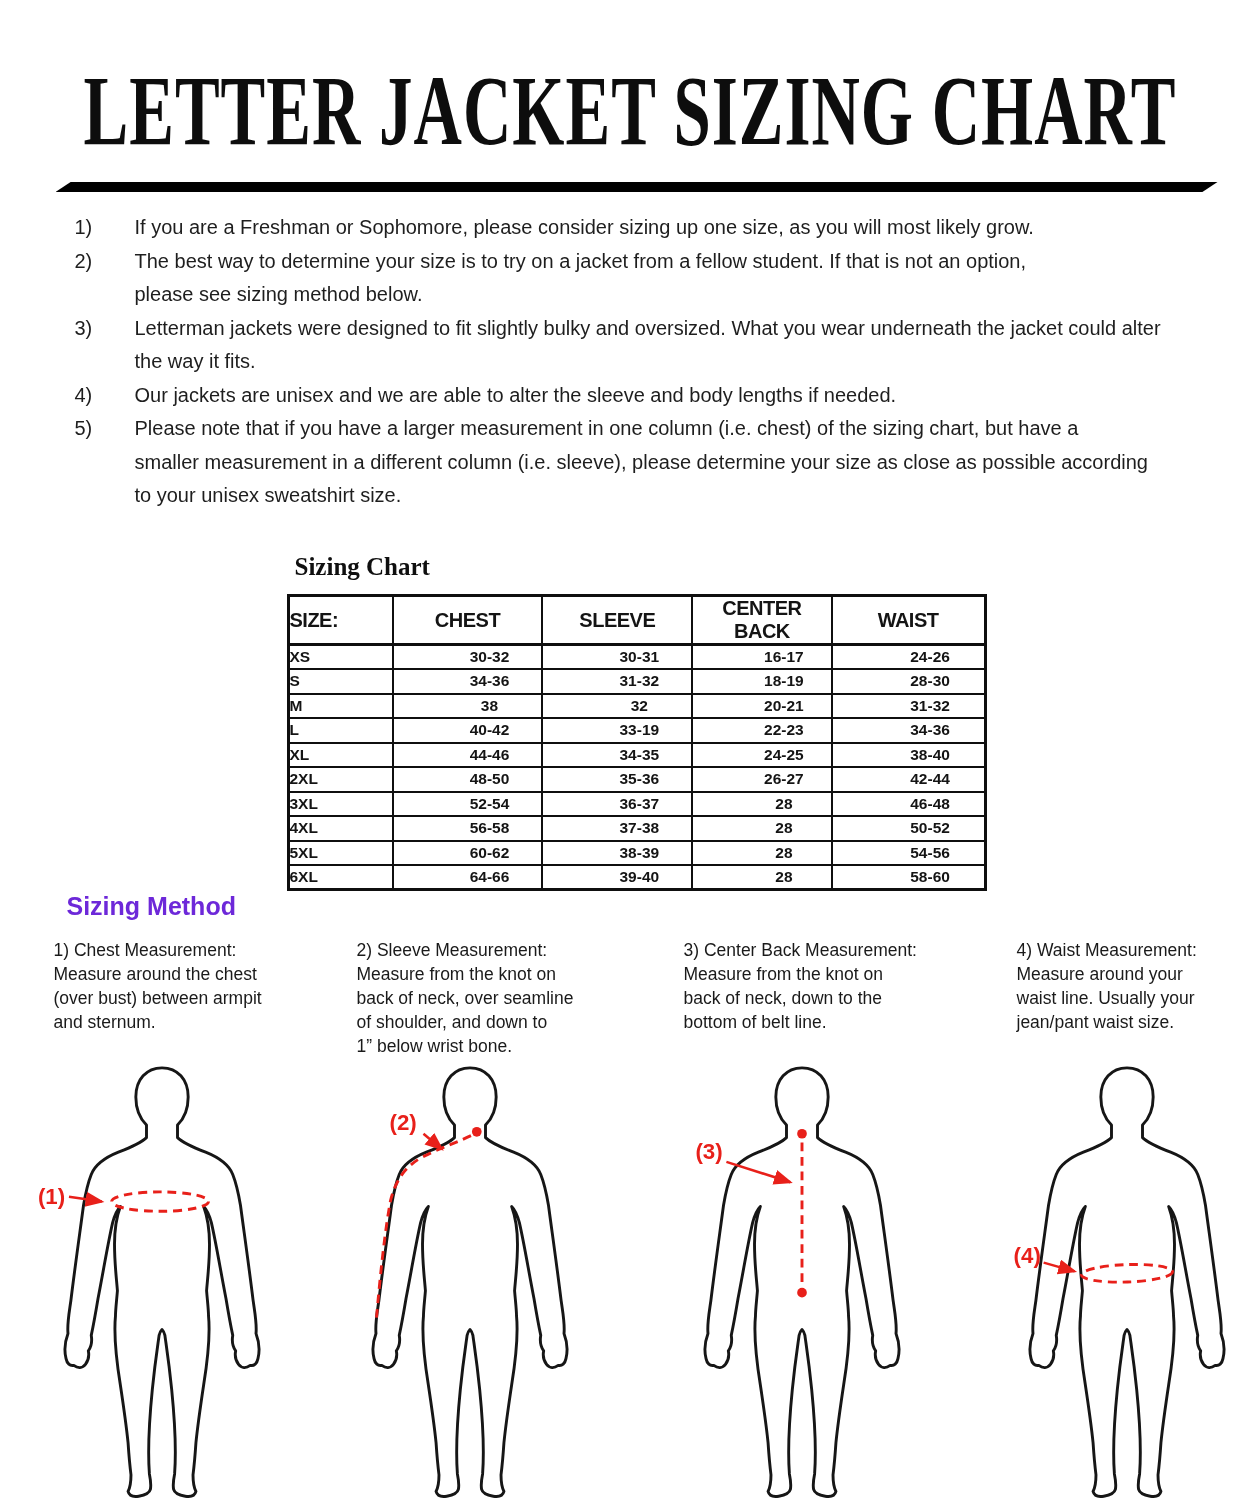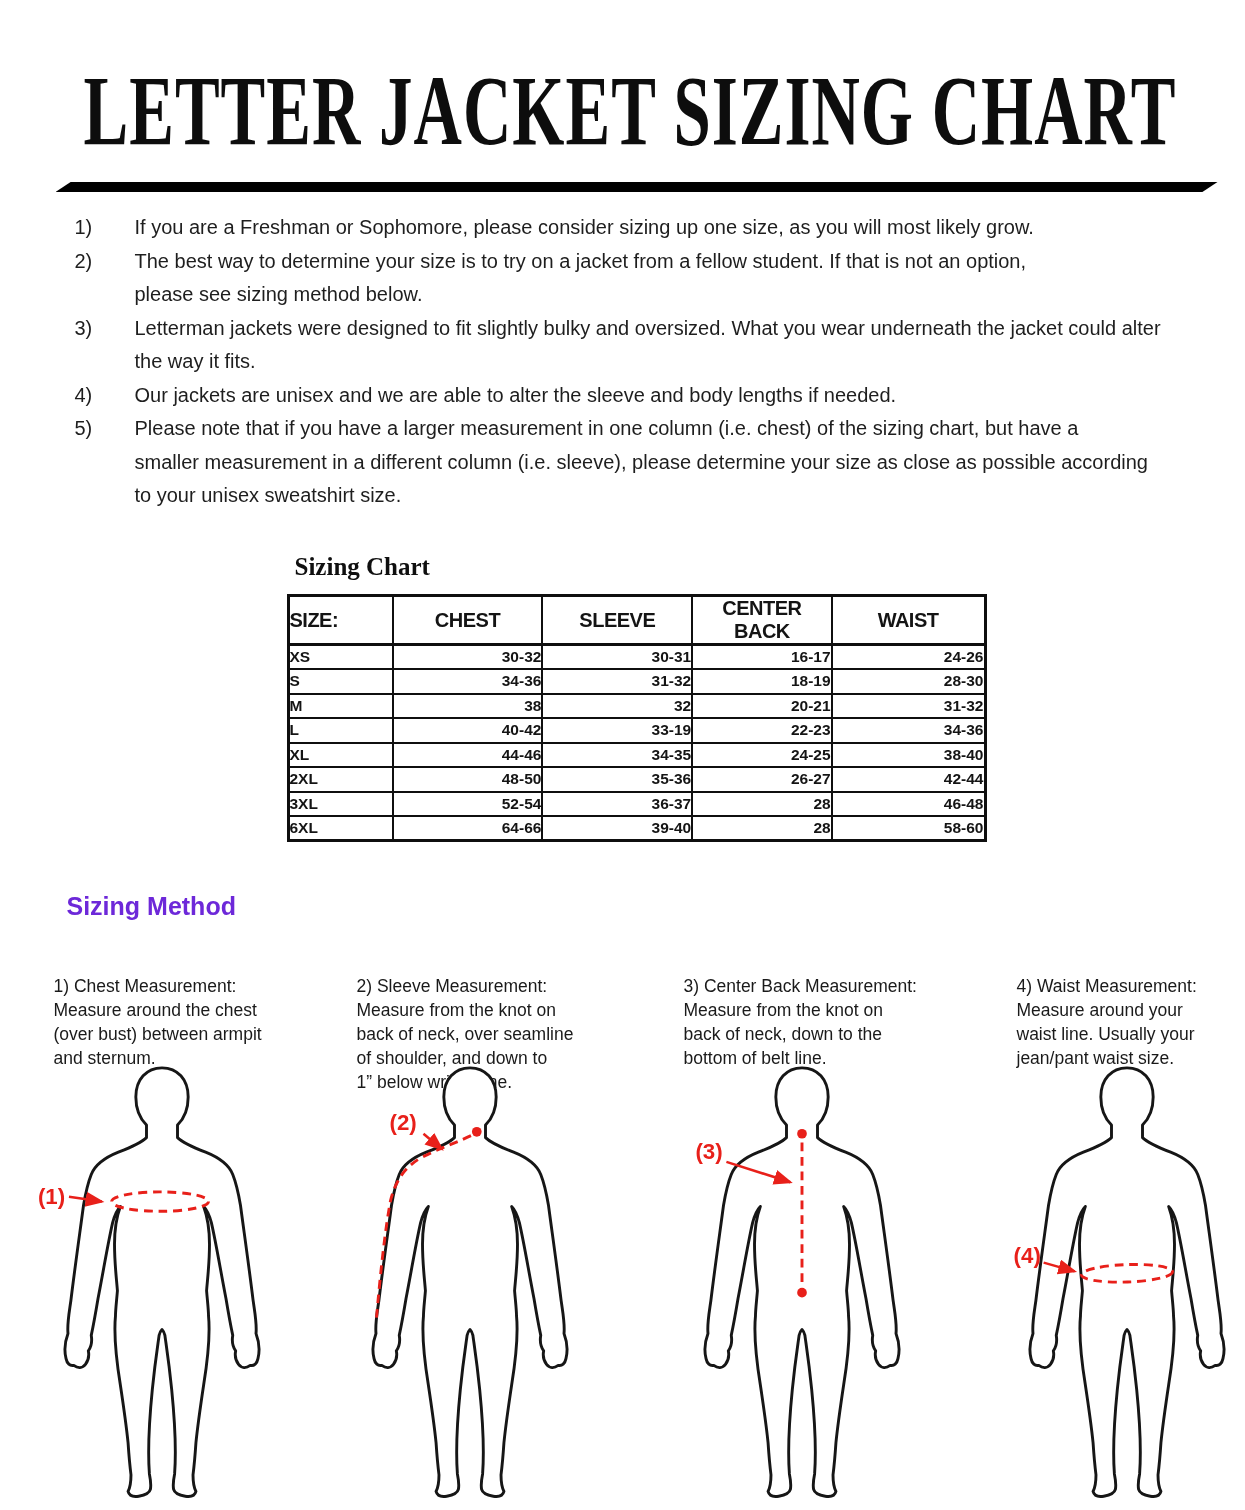"30-32" .size-table td { text-align: right -> center }
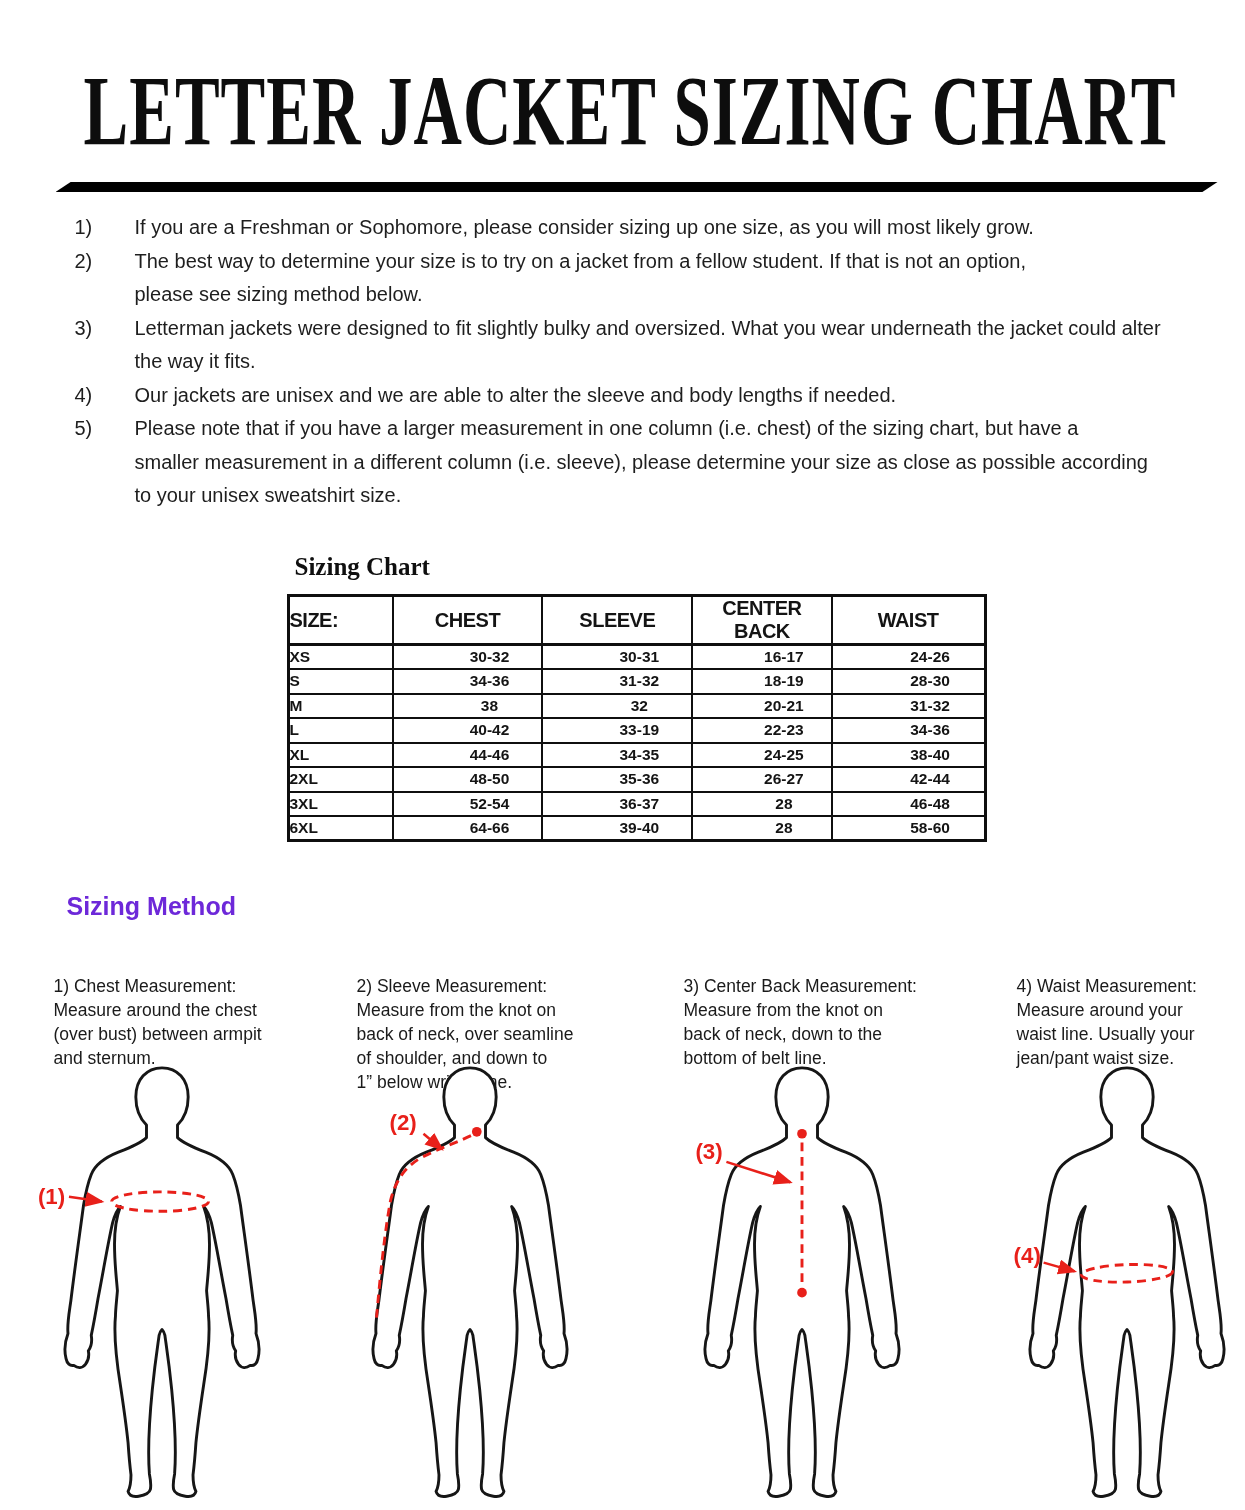"4XL" tr { html: none -> <tr> <td>4XL</td> <td>56-58</td> <td>37-38</td> <td>28</td> <td>50-52</td> </tr> }
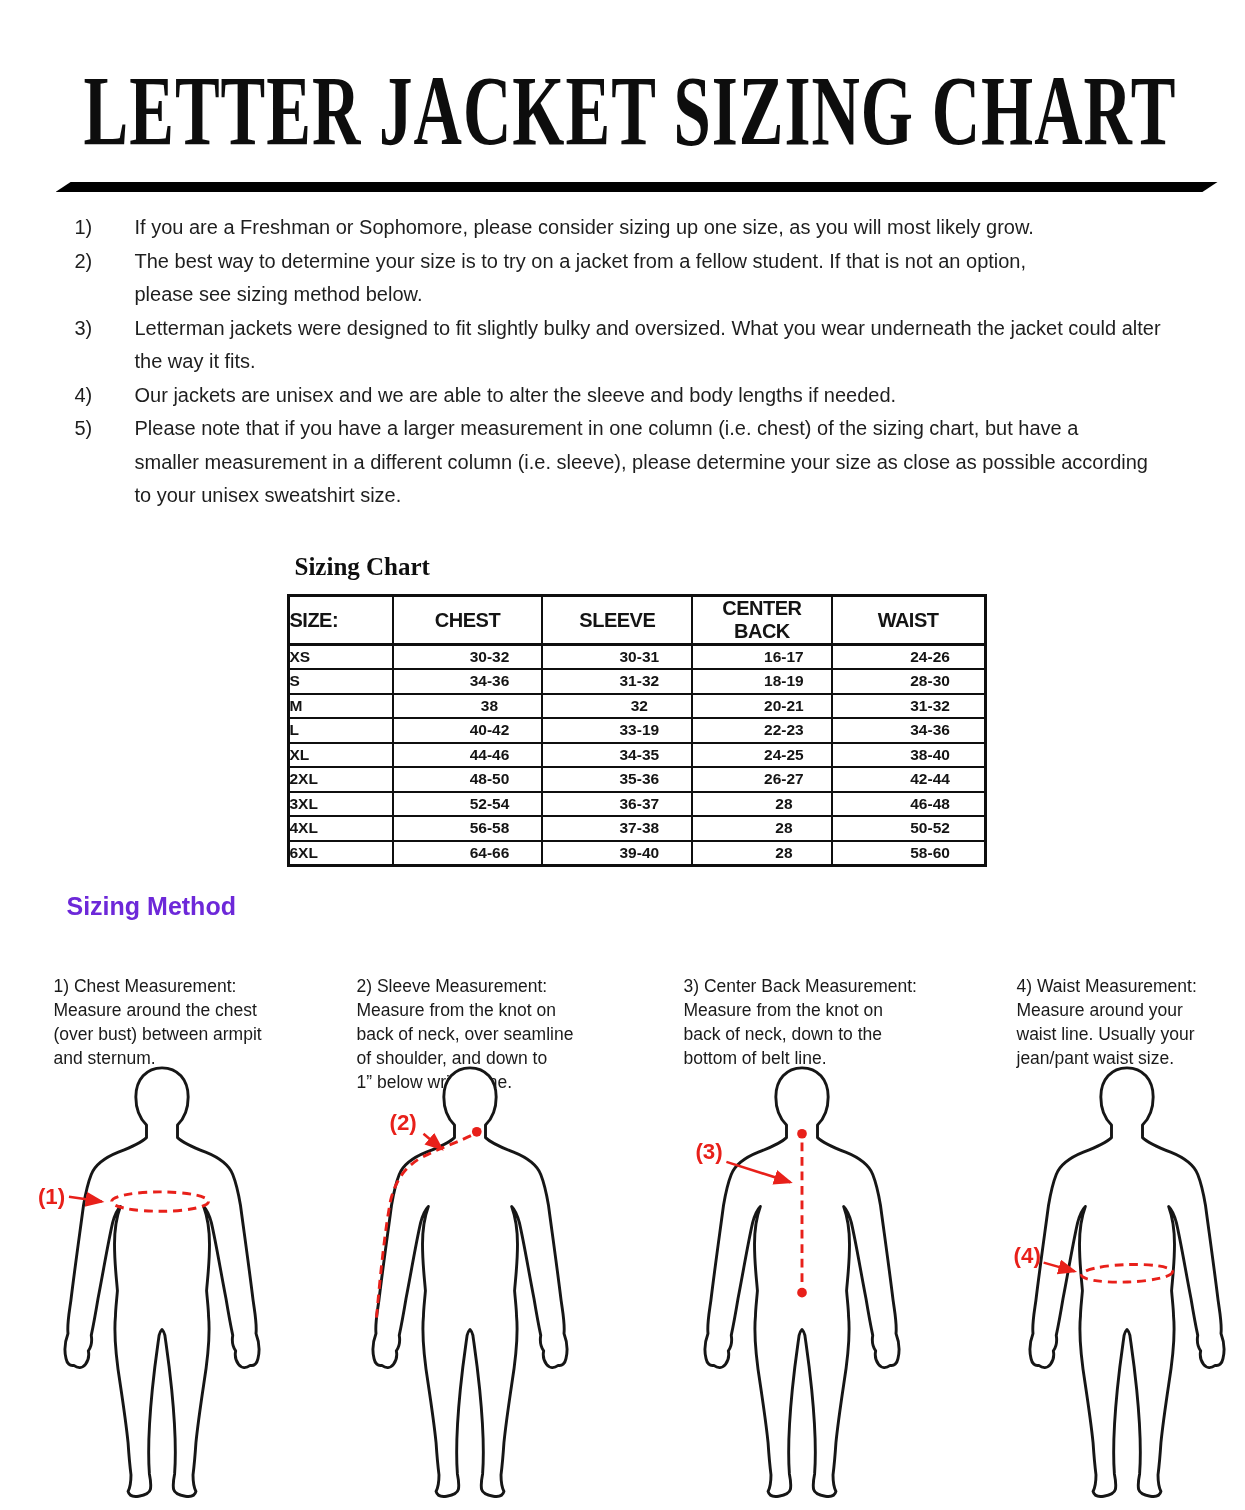"5XL" tr { html: none -> <tr> <td>5XL</td> <td>60-62</td> <td>38-39</td> <td>28</td> <td>54-56</td> </tr> }
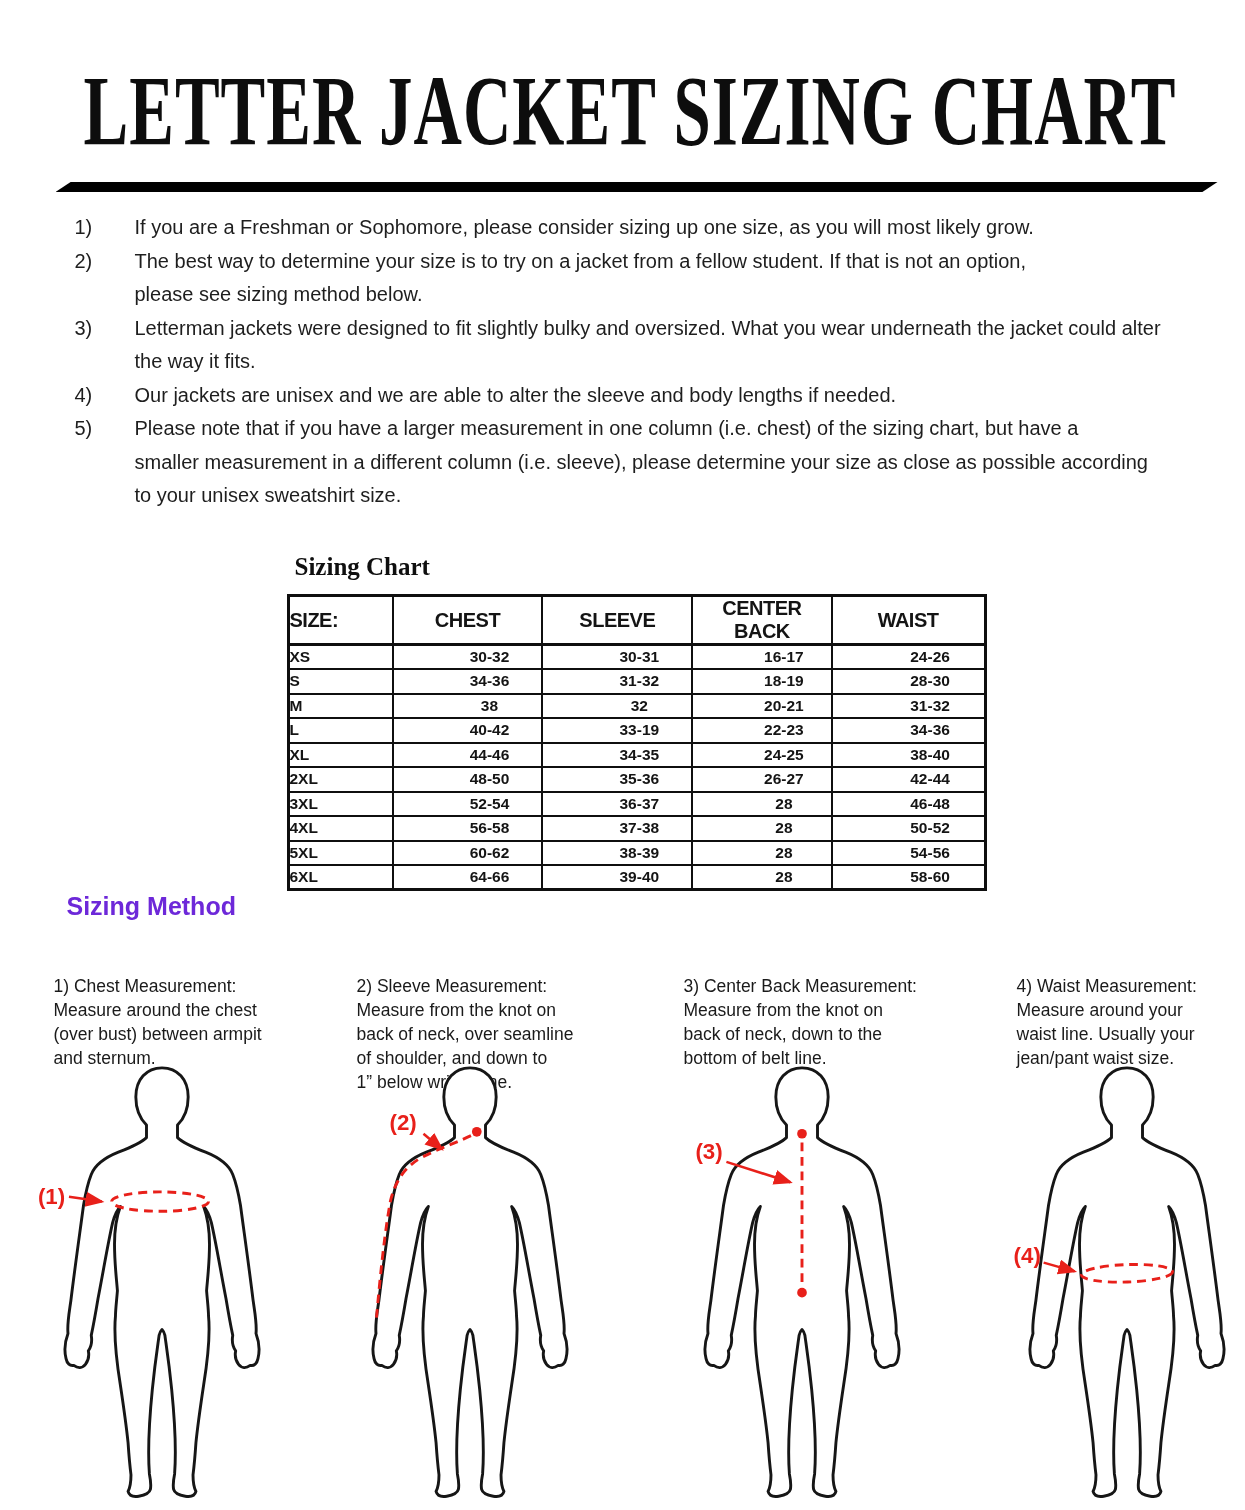"1) Chest Measurement:" .method-step { margin-top: 36px -> none }
